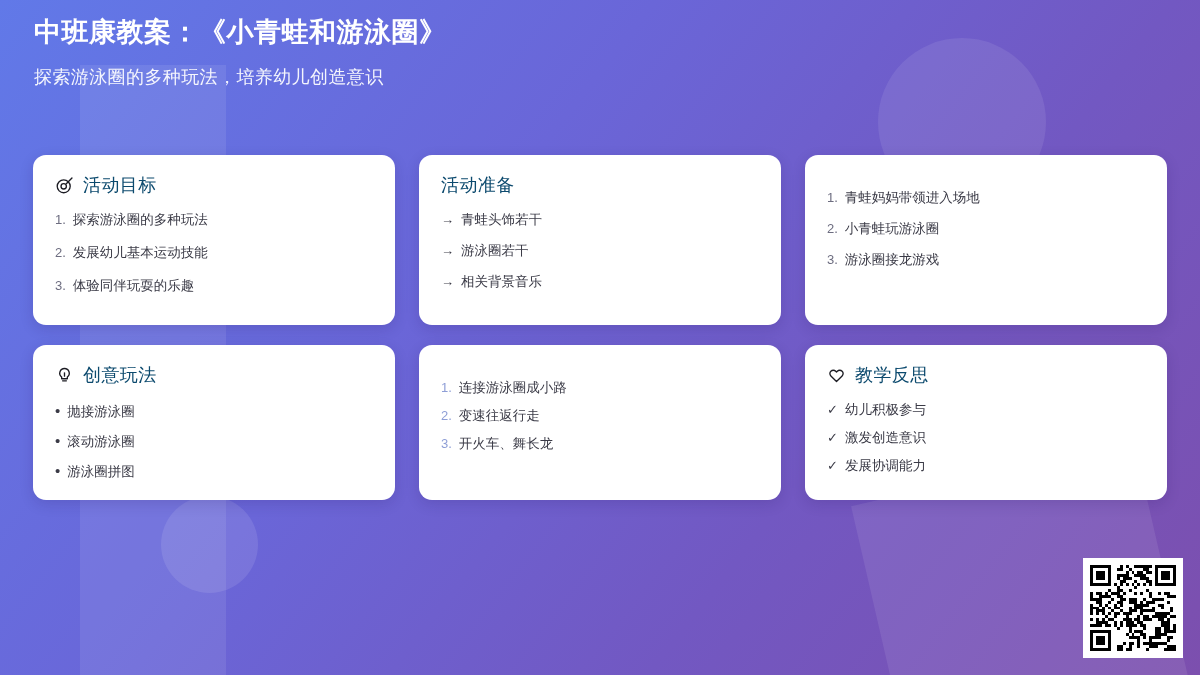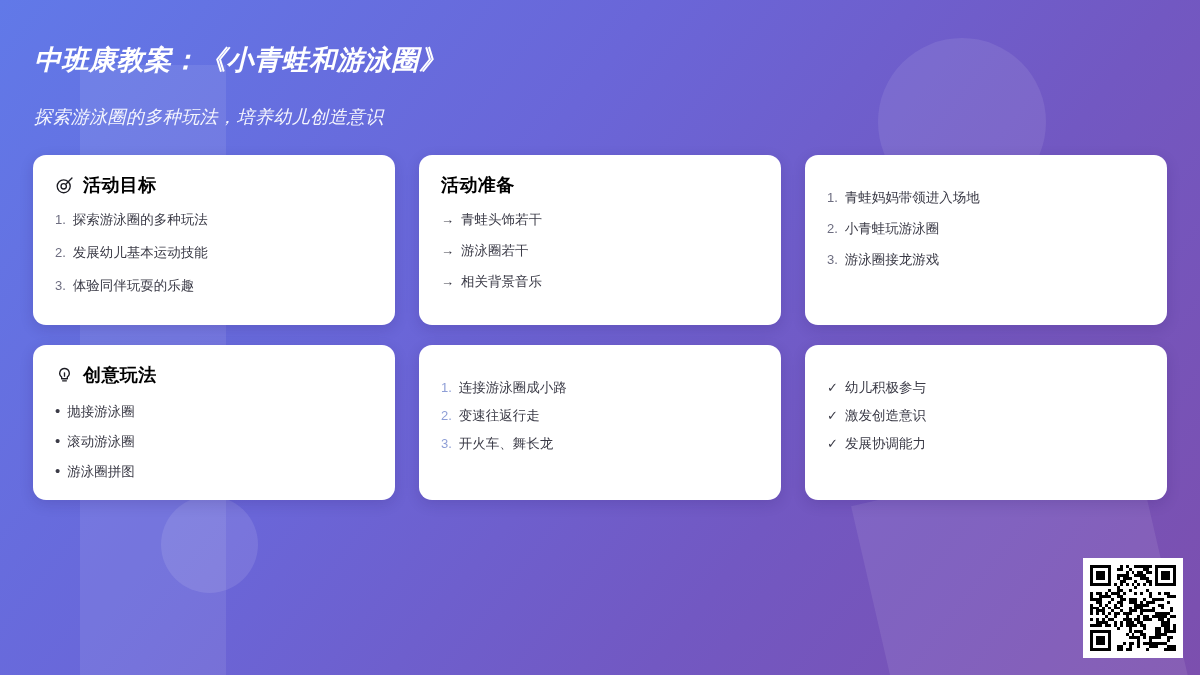"中班康教案：《小青蛙和游泳圈》" .header { font-style: italic -> none; padding: 44px 34px 0 34px -> 16px 34px 0 34px }
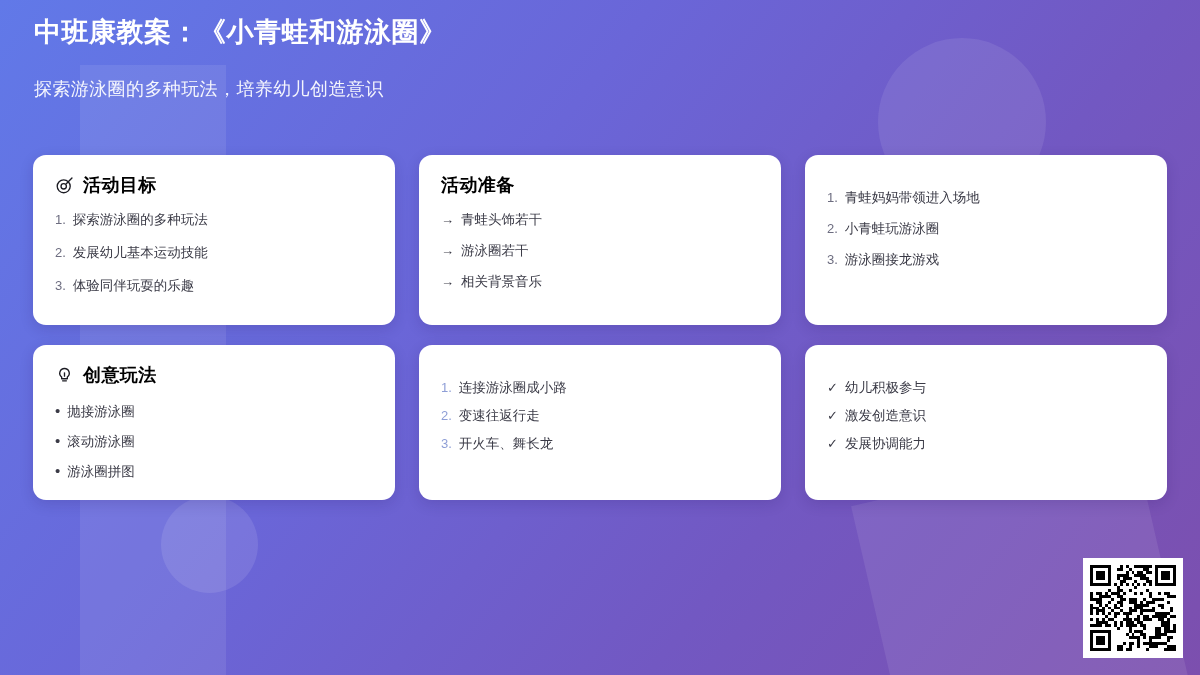"探索游泳圈的多种玩法，培养幼儿创造意识" .slide-subtitle { margin-top: 28px -> 16px }
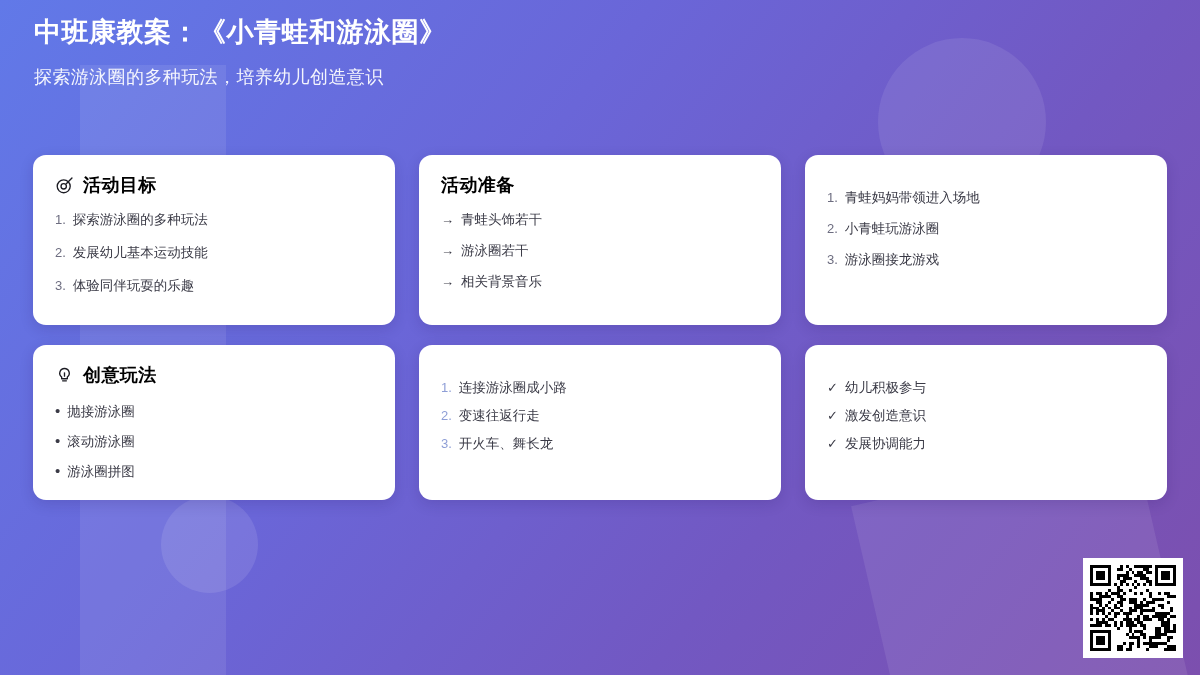"活动目标" .card-title { color: #000000 -> #0c4a6e; font-weight: bold -> normal }
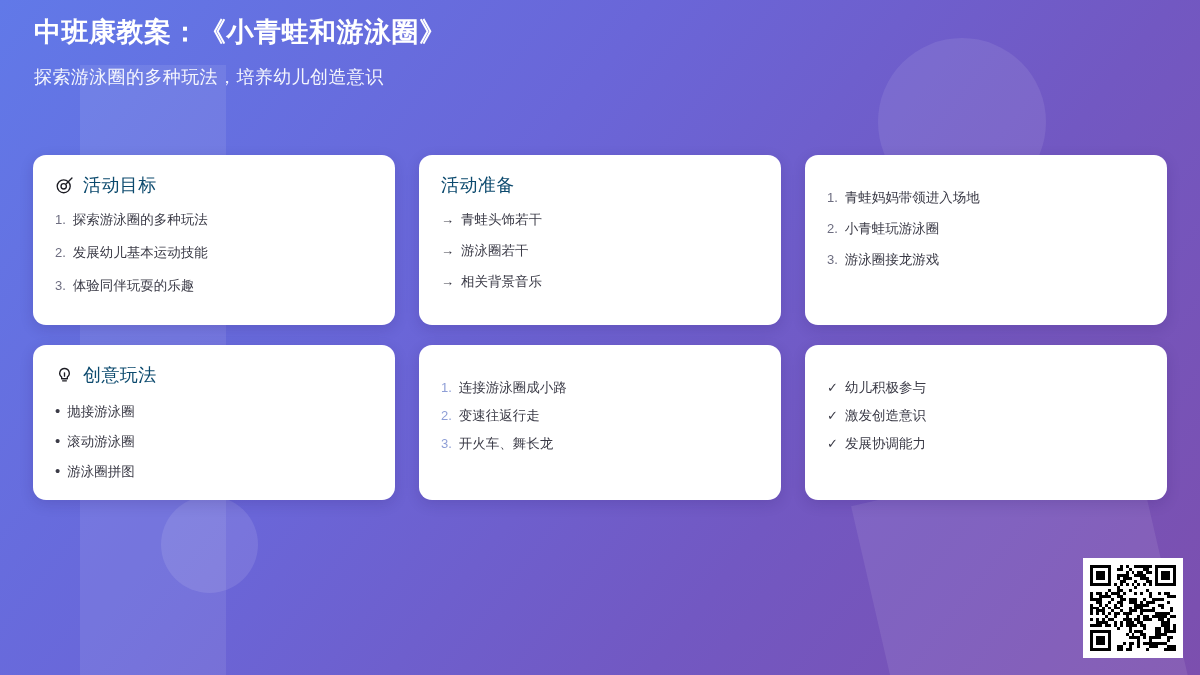"教学反思" div.card-head { html: none -> <div> <span> <svg> <path></path> </svg> </span> <span>教学反思</span> </div> }
